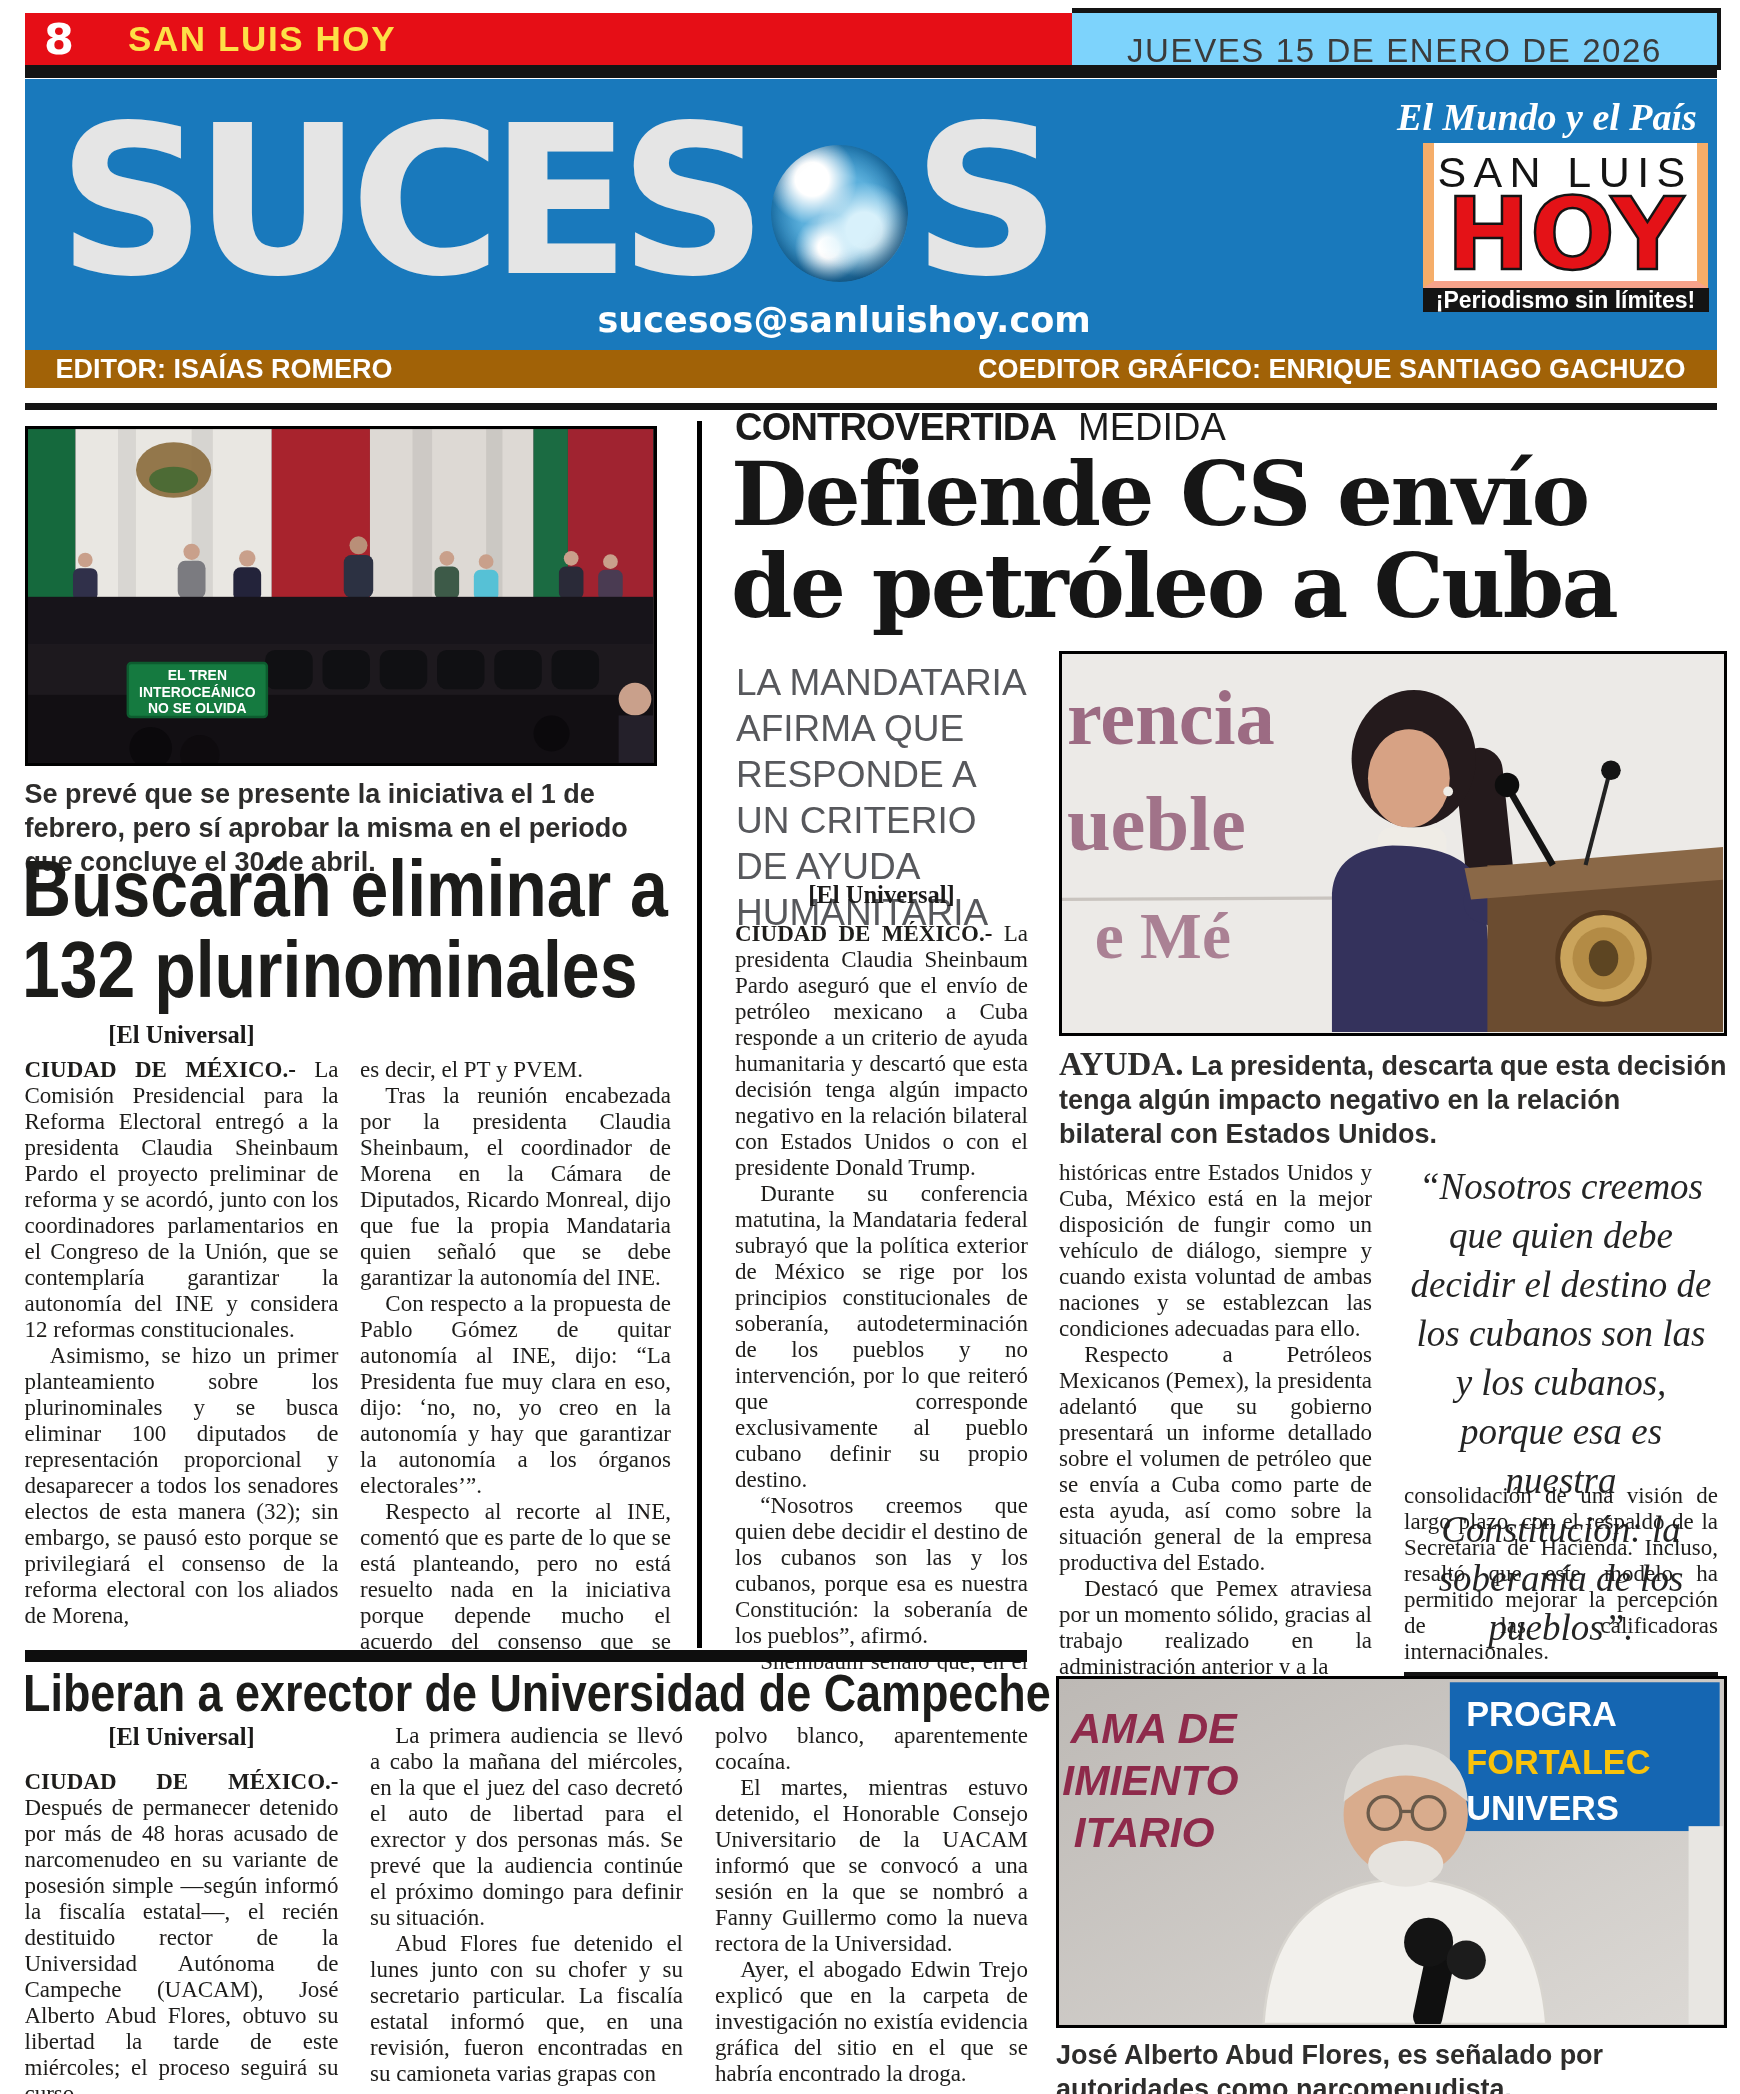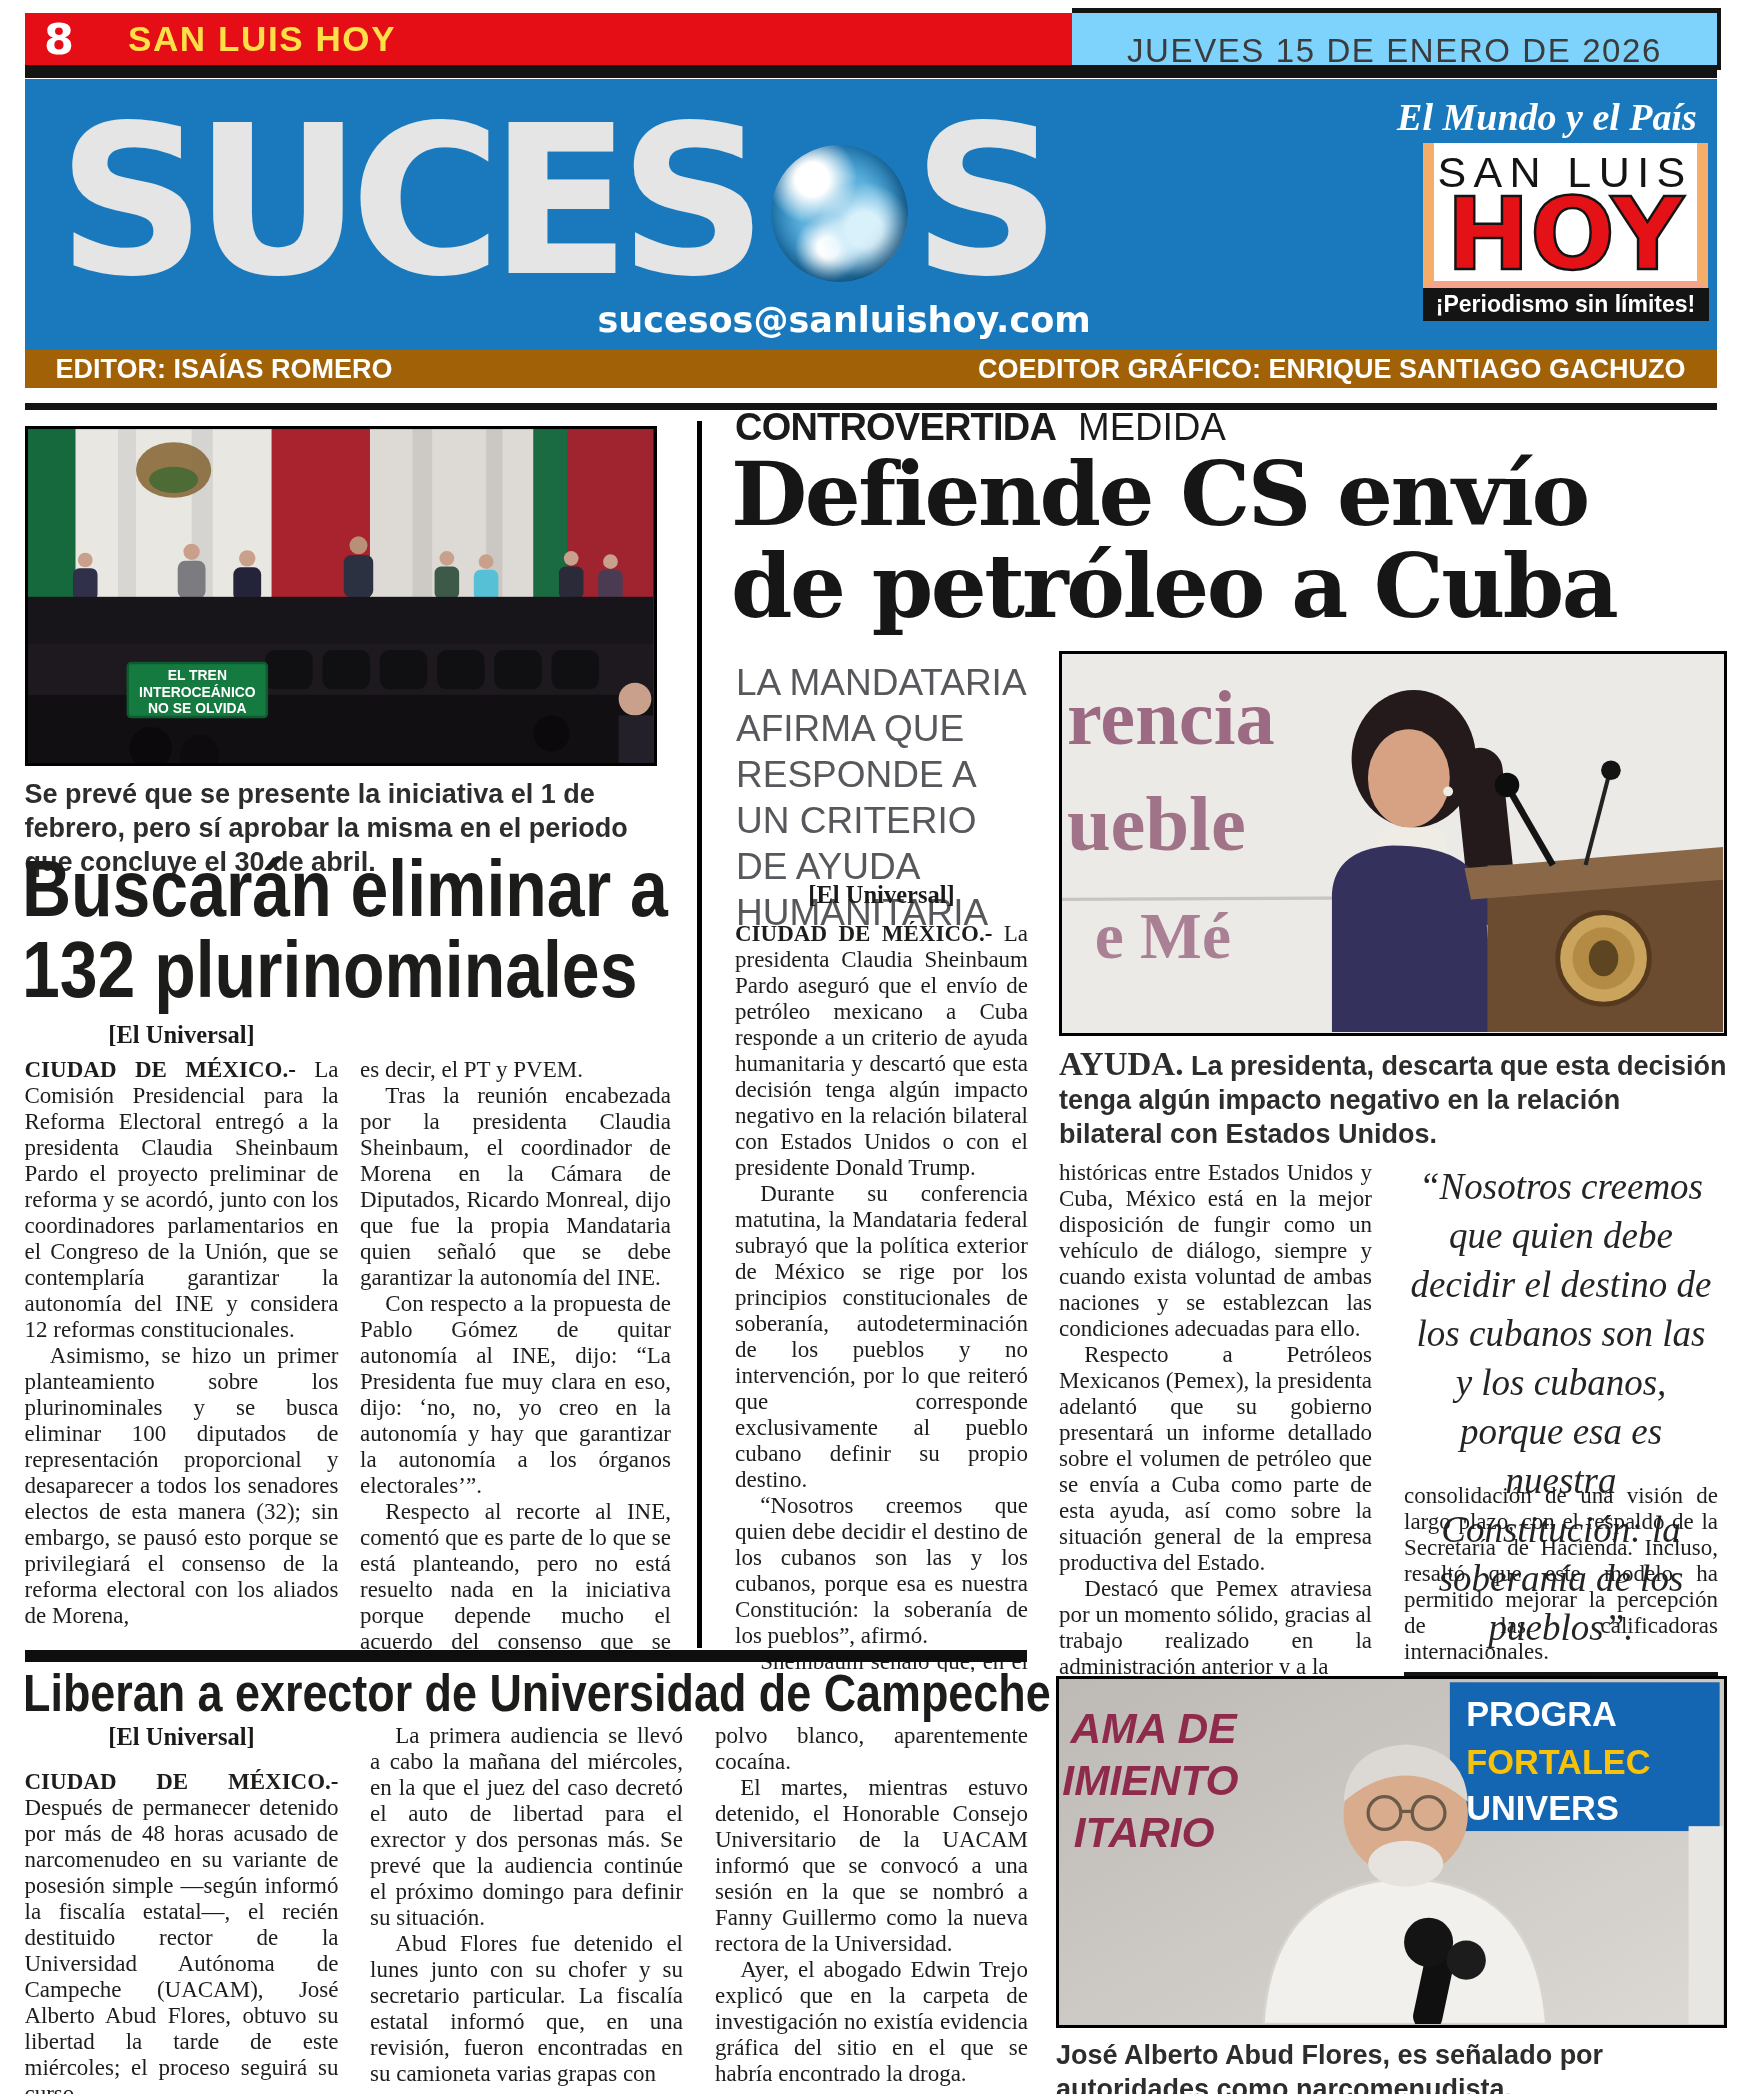"¡Periodismo sin límites!" .logo-slogan { height: 33px -> 24px }
